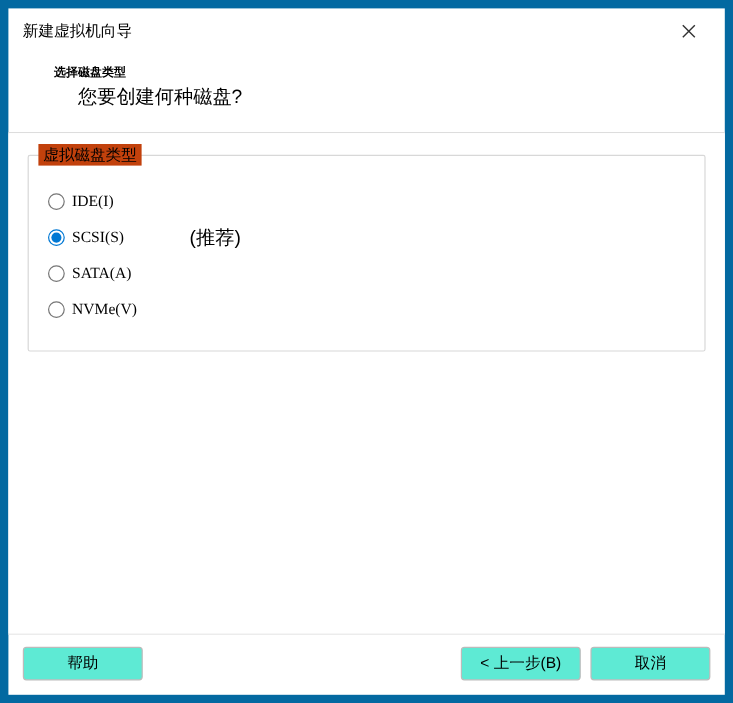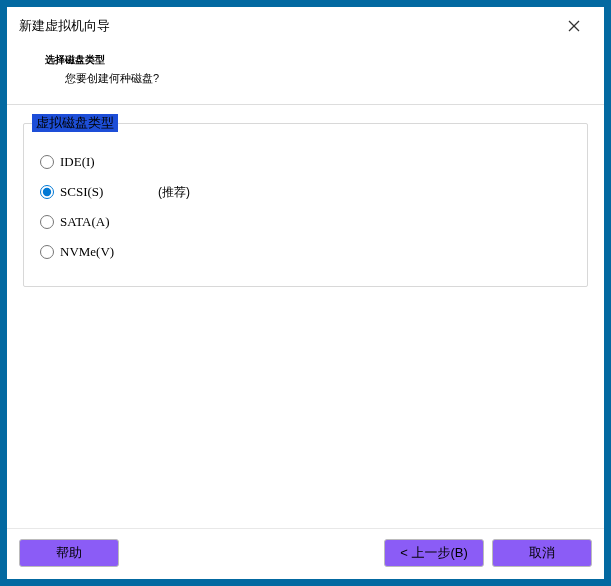"您要创建何种磁盘?" .header-subtitle { font-size: 11px -> 16px }
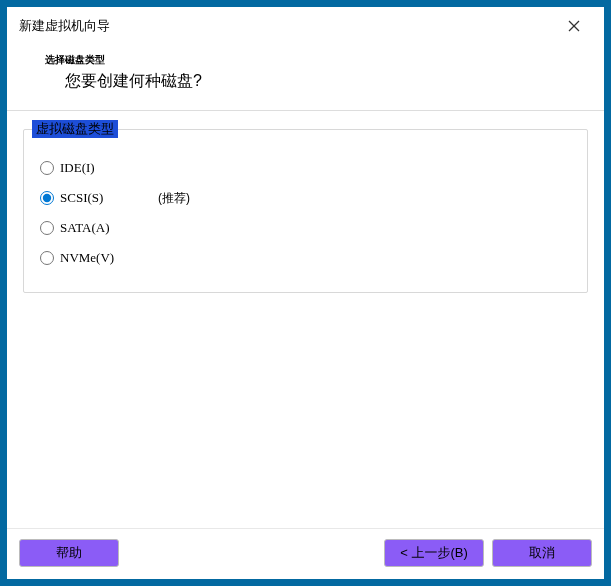"虚拟磁盘类型" .fieldset-legend { background: #1d4ed8 -> #c2410c }
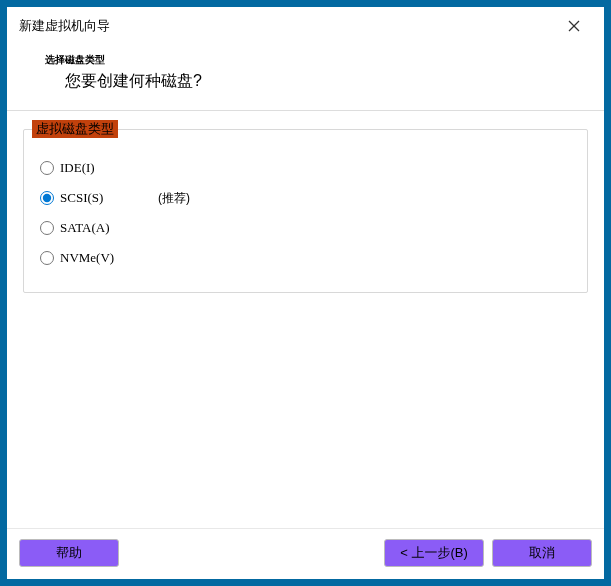"(推荐)" .recommended { font-size: 12px -> 16px }
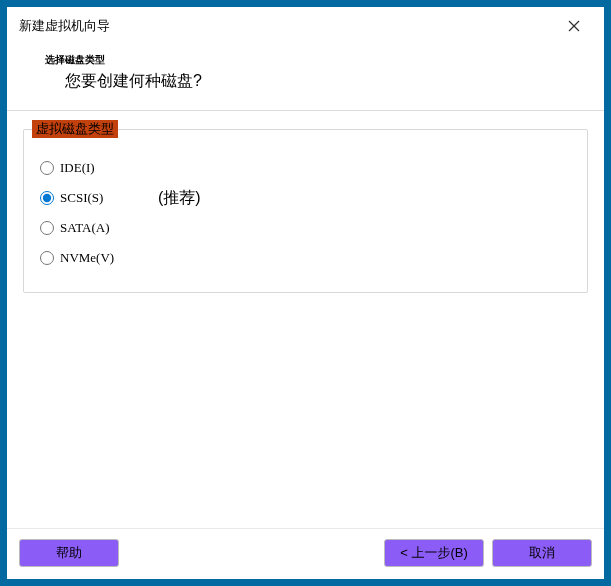"帮助" .btn { background: #8b5cf6 -> #5eead4 }
